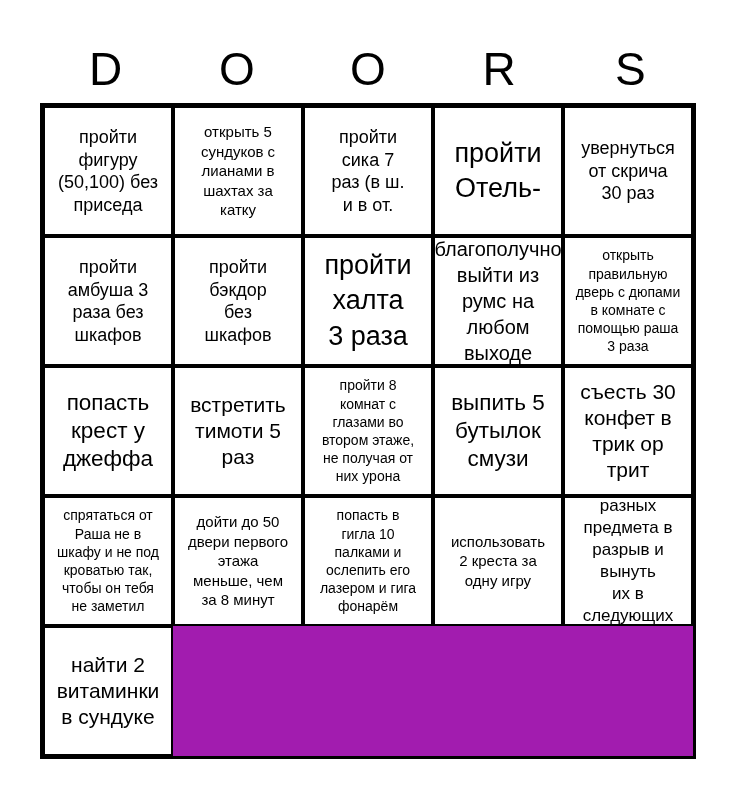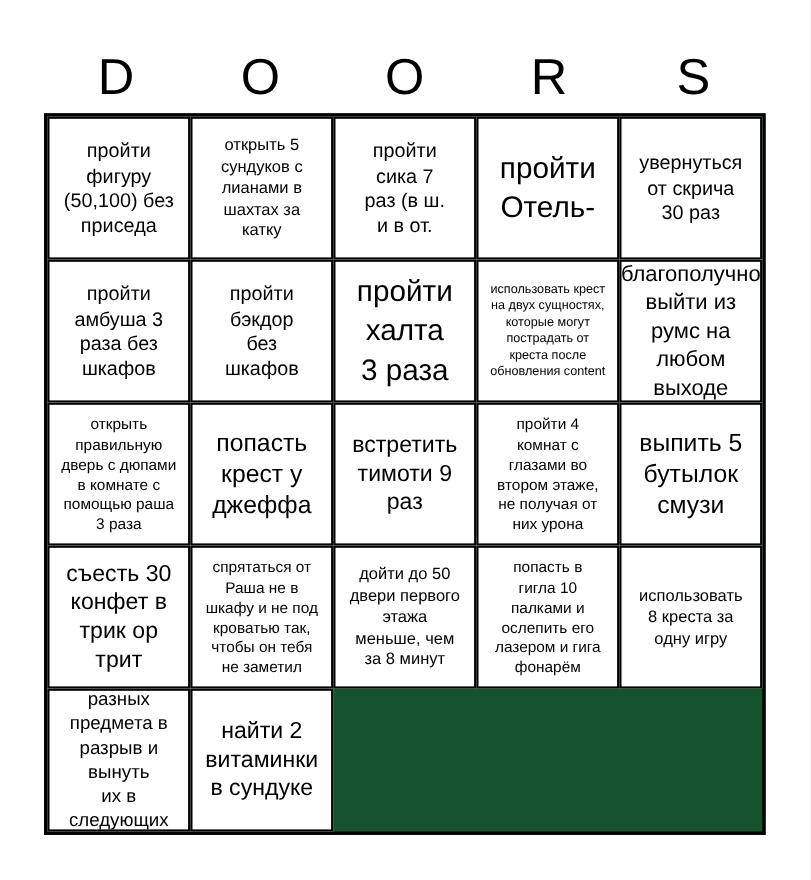"пройти" .bingo-grid { background: #14532d -> #a21caf }
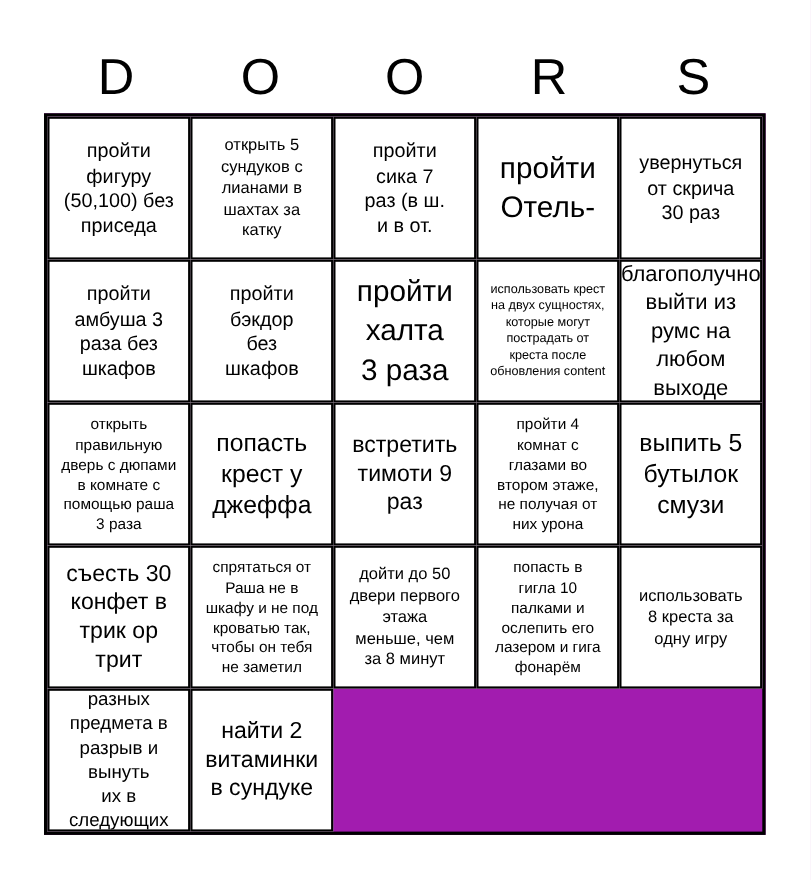"использовать крест" div.cell { html: <div>использовать крест на двух сущностях, которые могут пострадать от креста после обновления content</div> -> none }
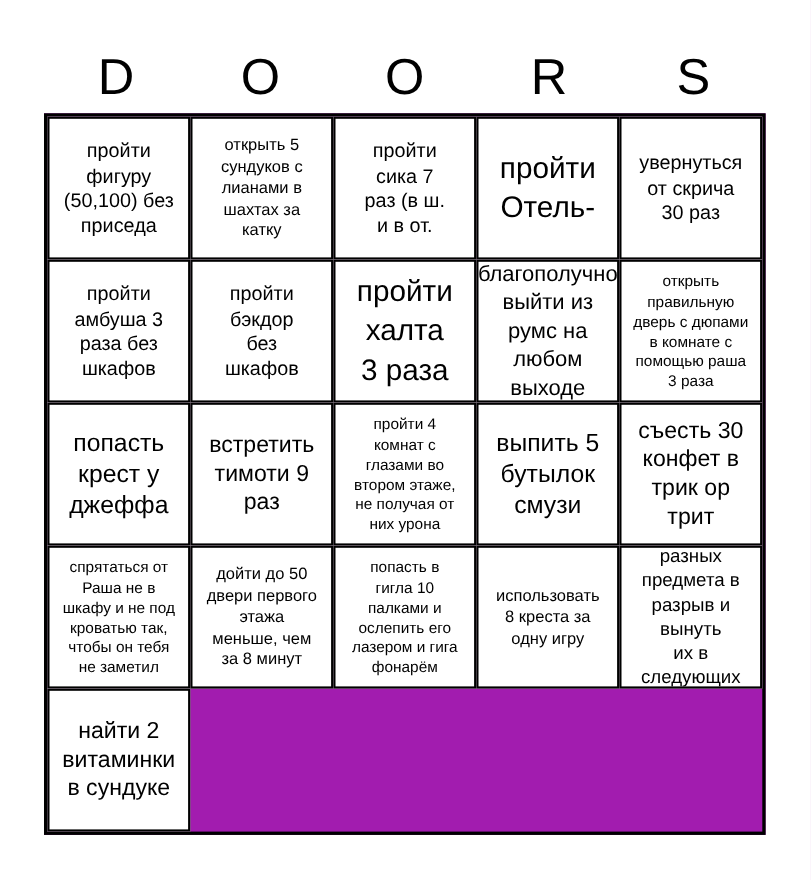"пройти 4" div.cell { text: 4 -> 8 }
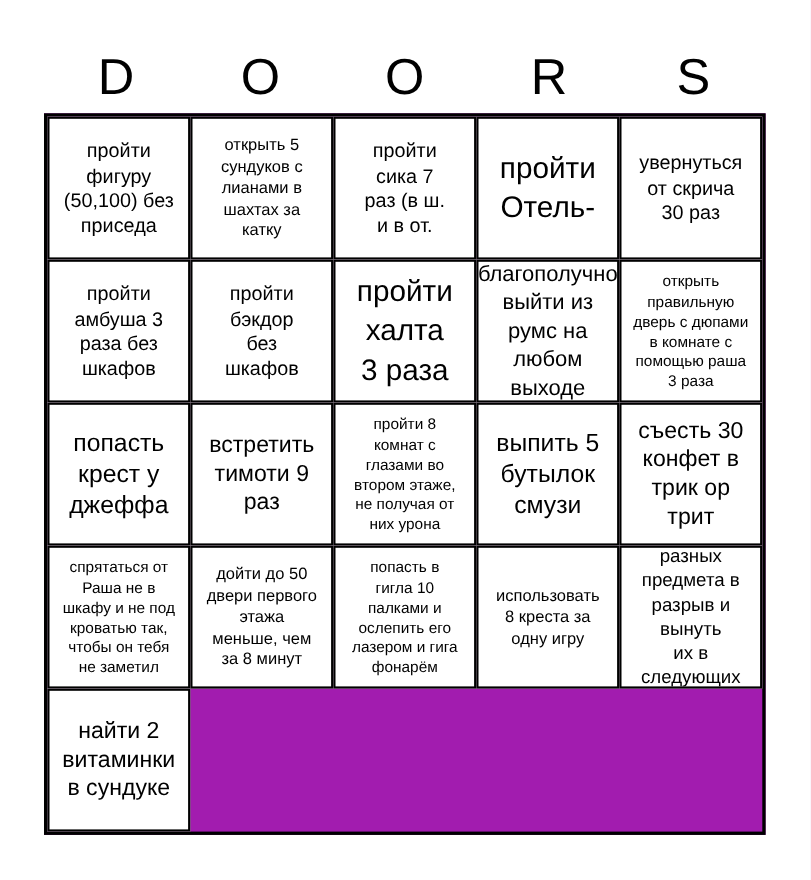"встретить" div.cell { text: 9 -> 5 }
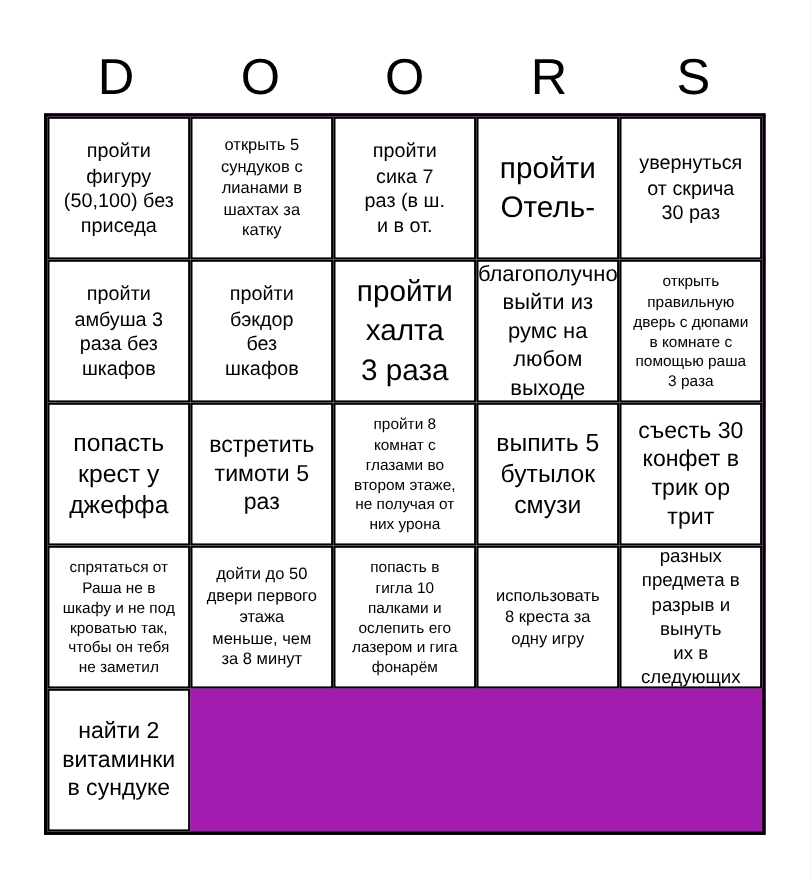"использовать" div.cell { text: 8 -> 2 }
